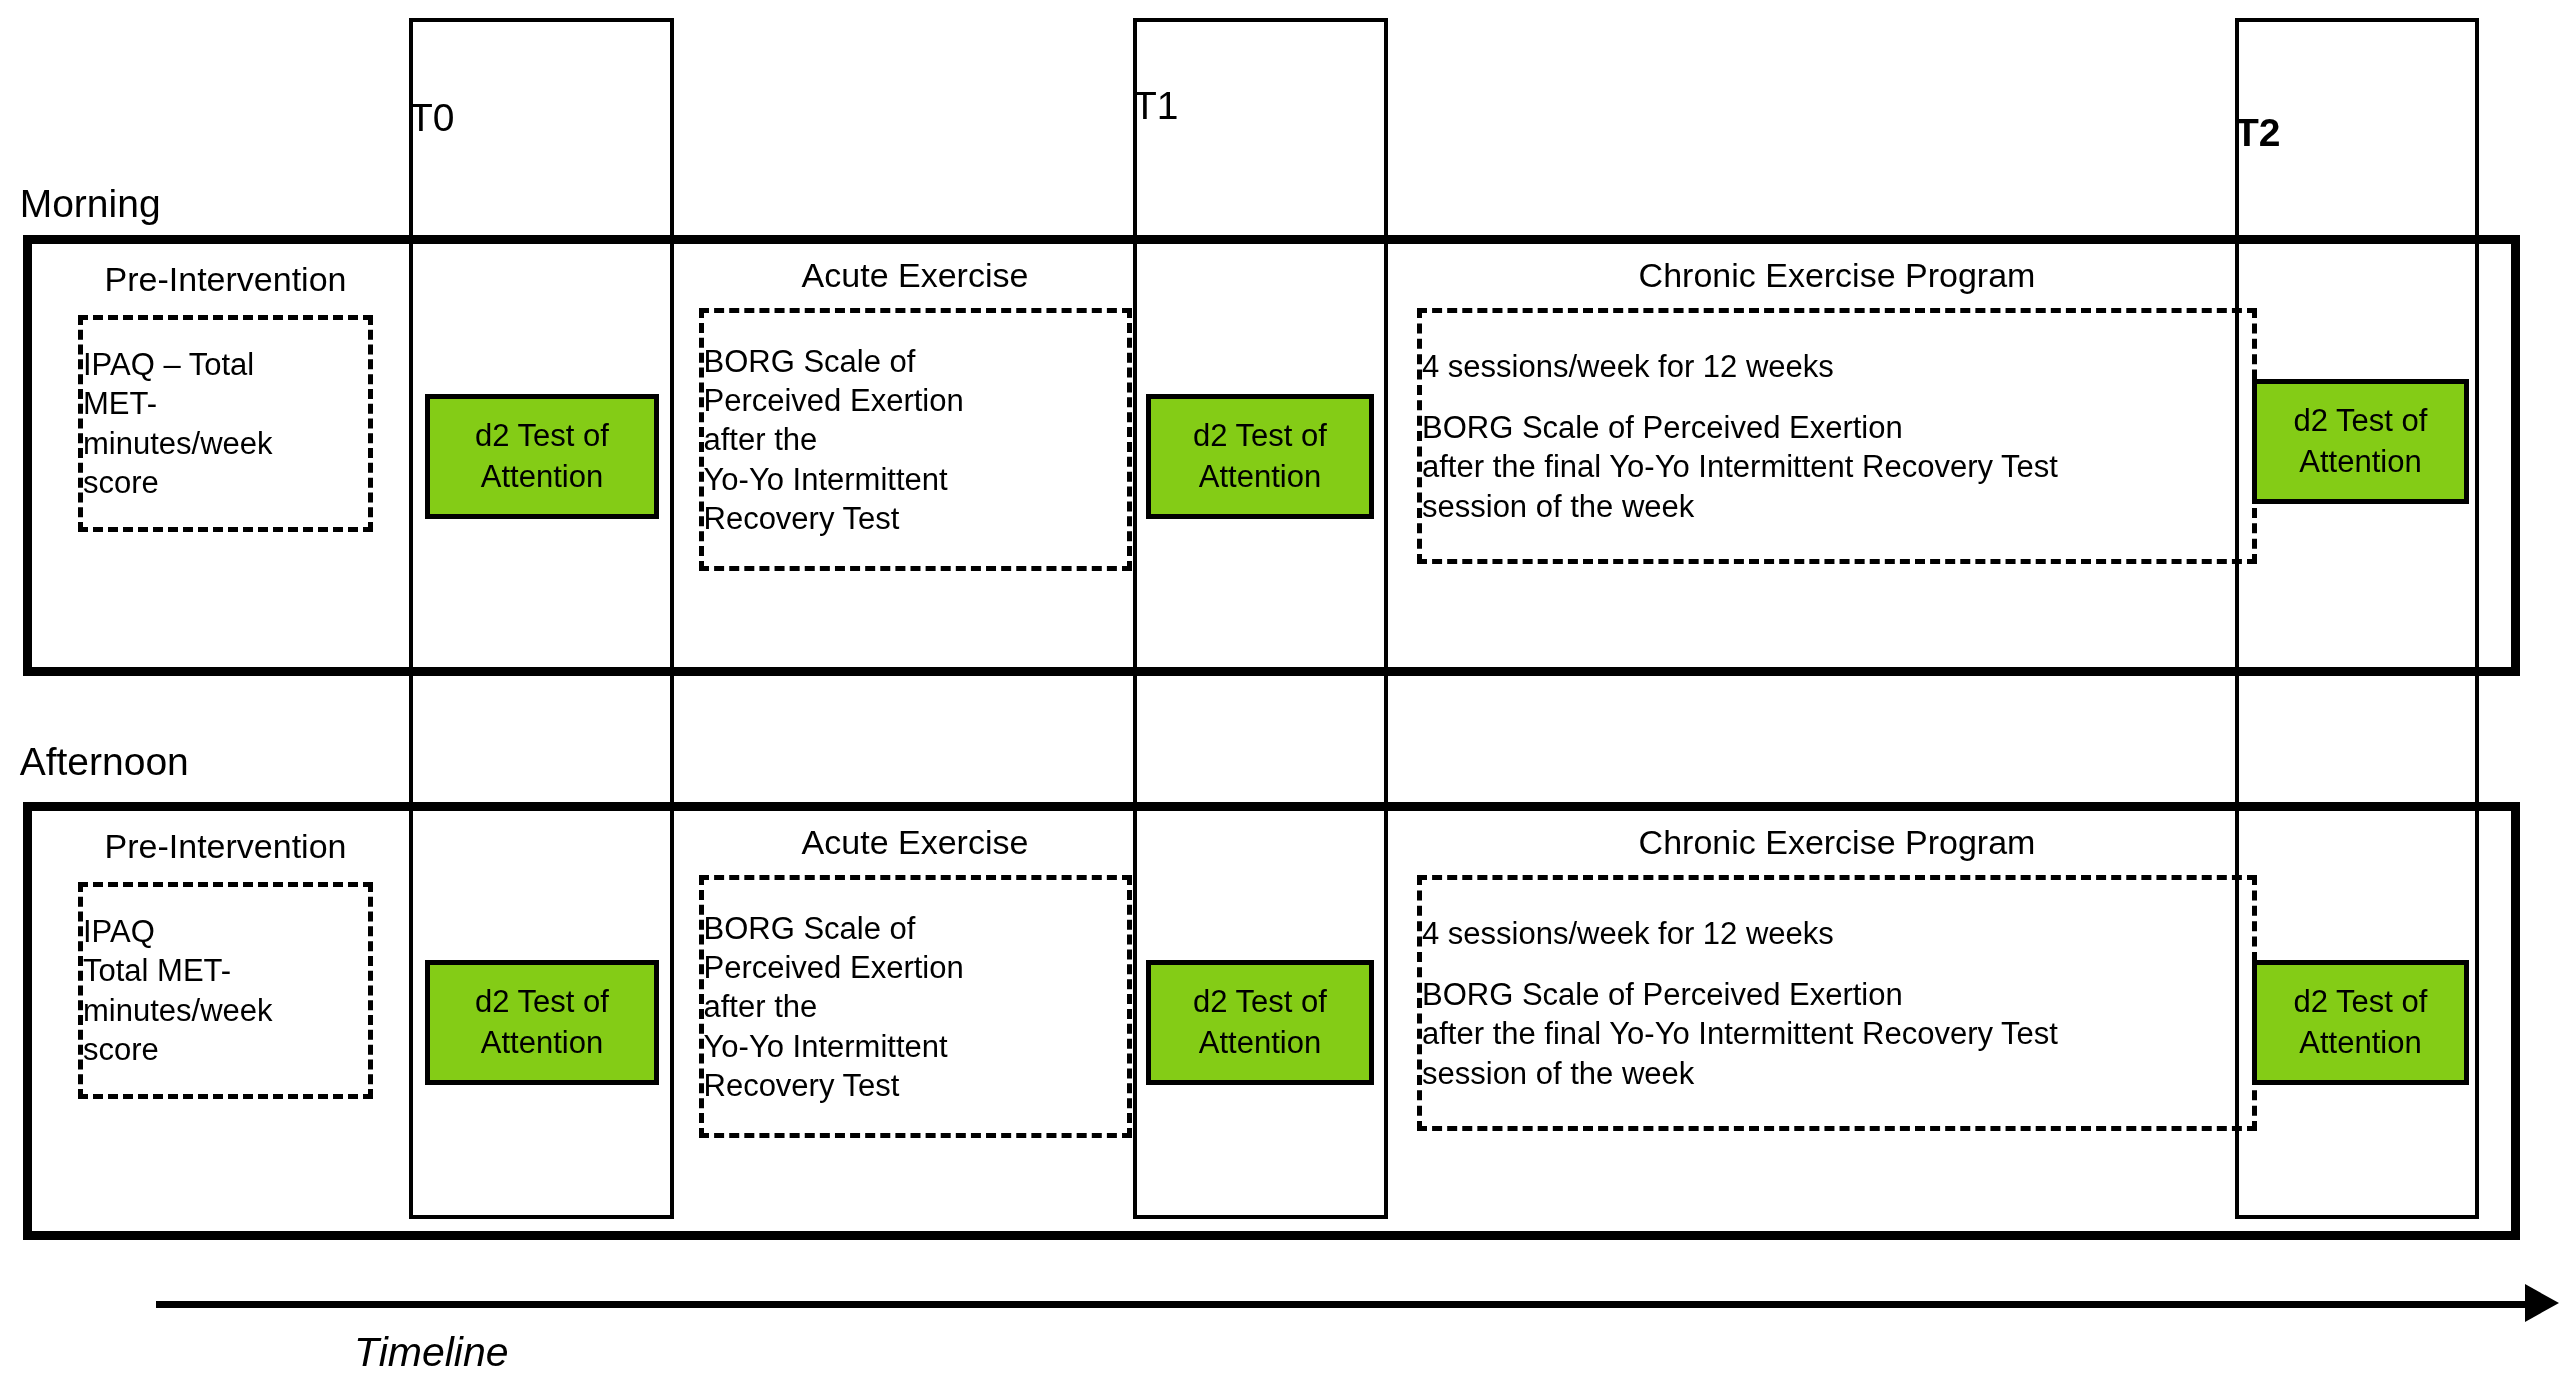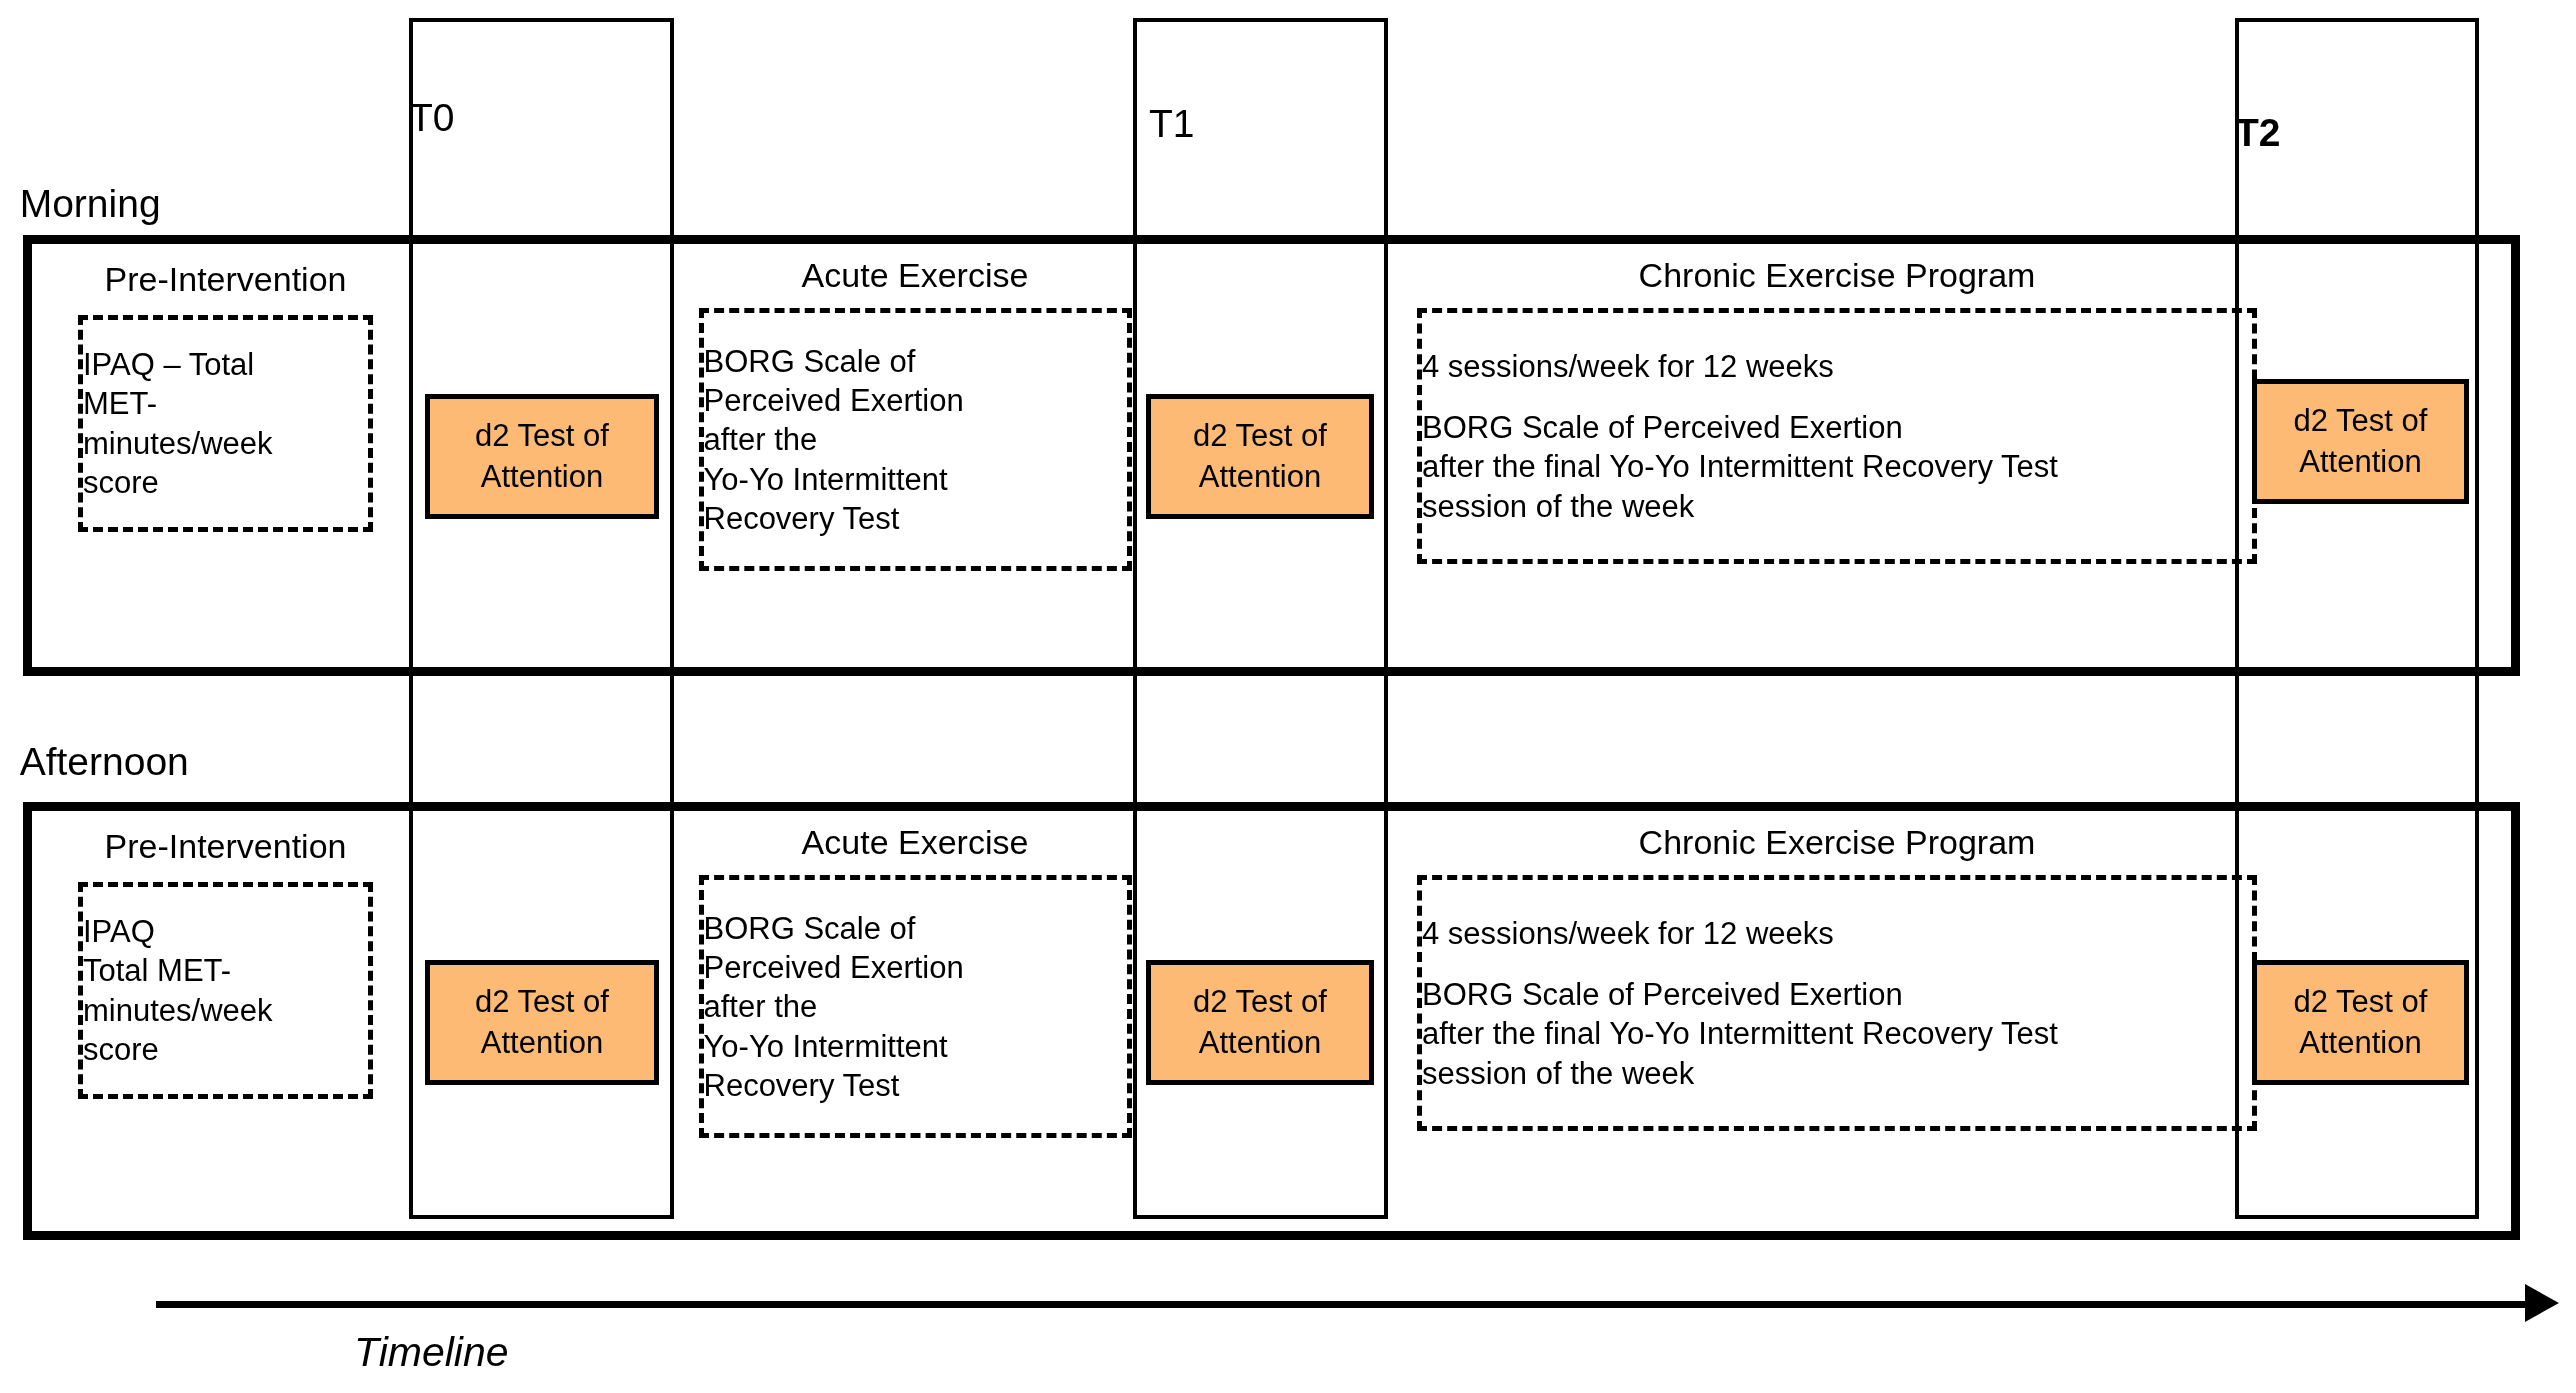"T1" div.tp-label { margin-left: 16px -> none; top: 104px -> 86px }
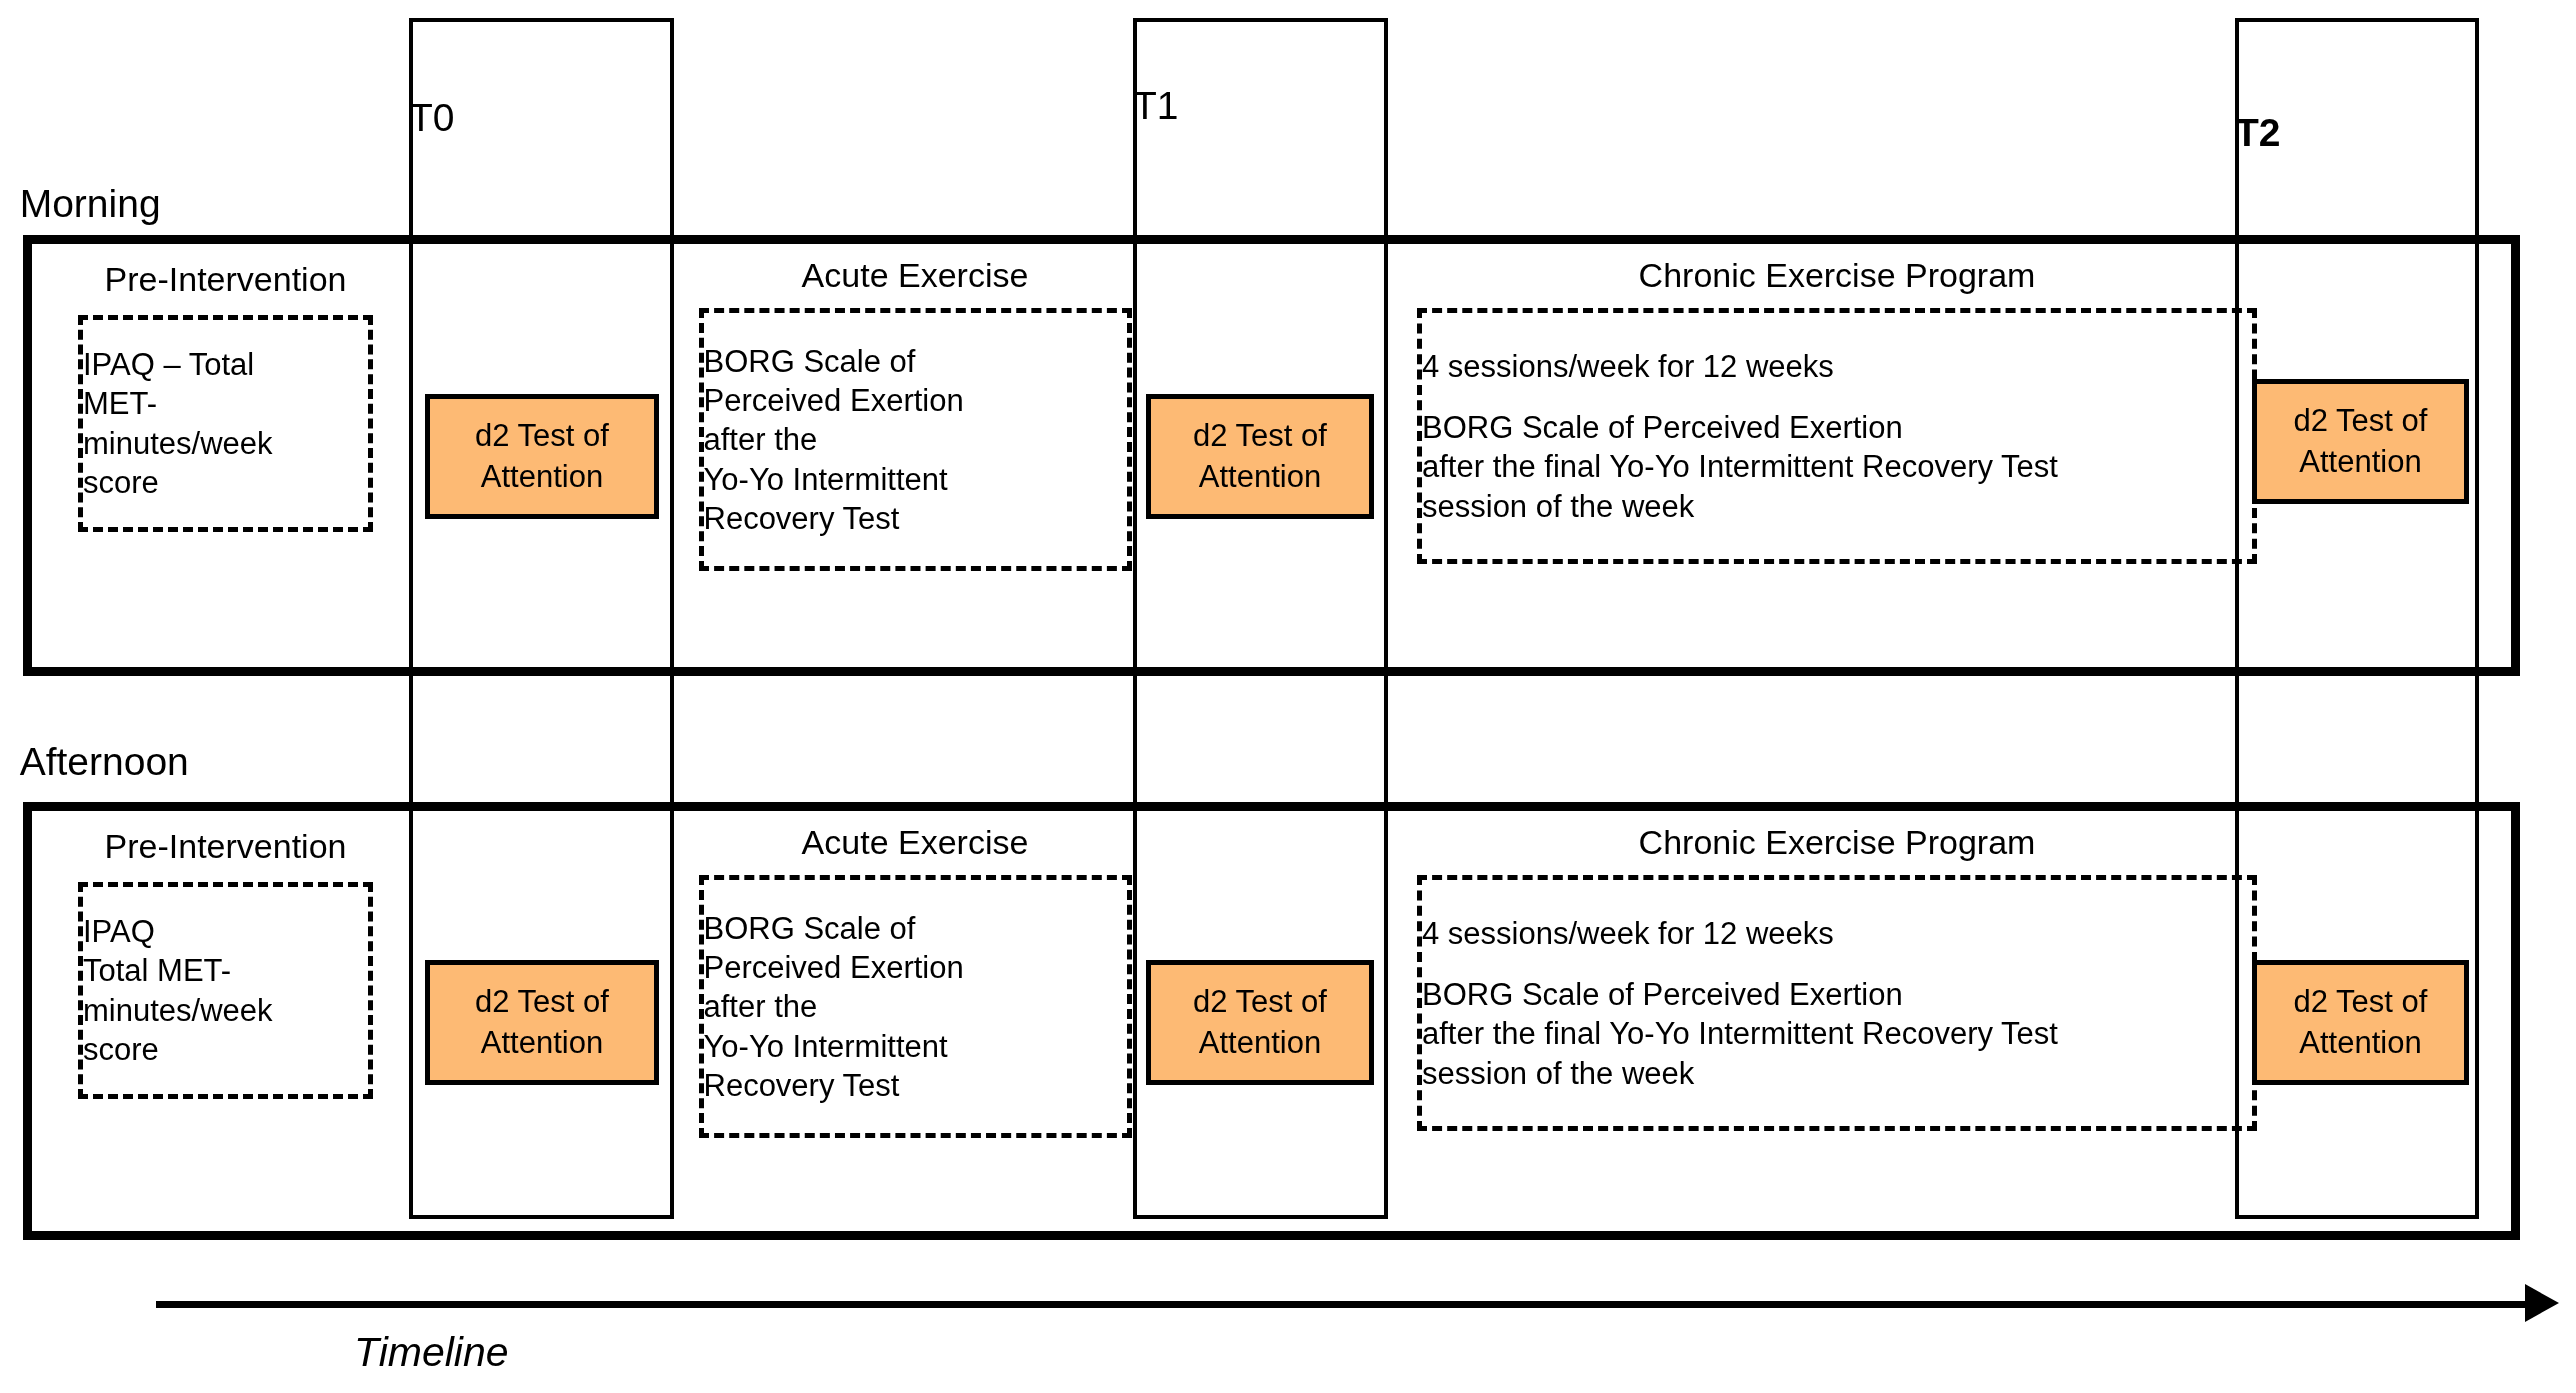"d2 Test of" .d2-box { background: #fdba74 -> #84cc16 }
